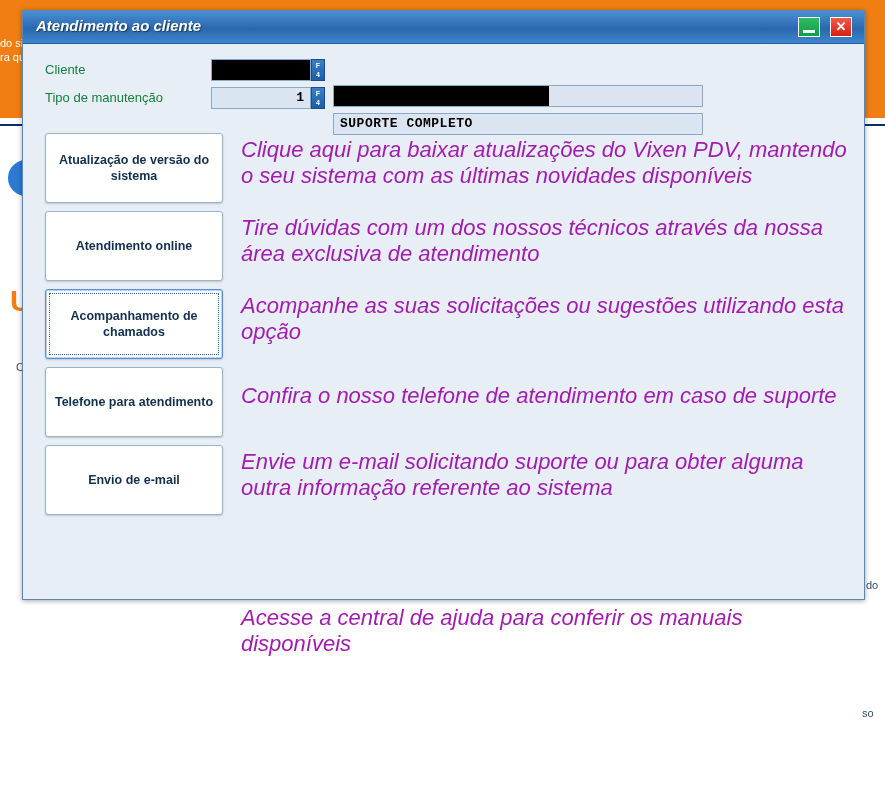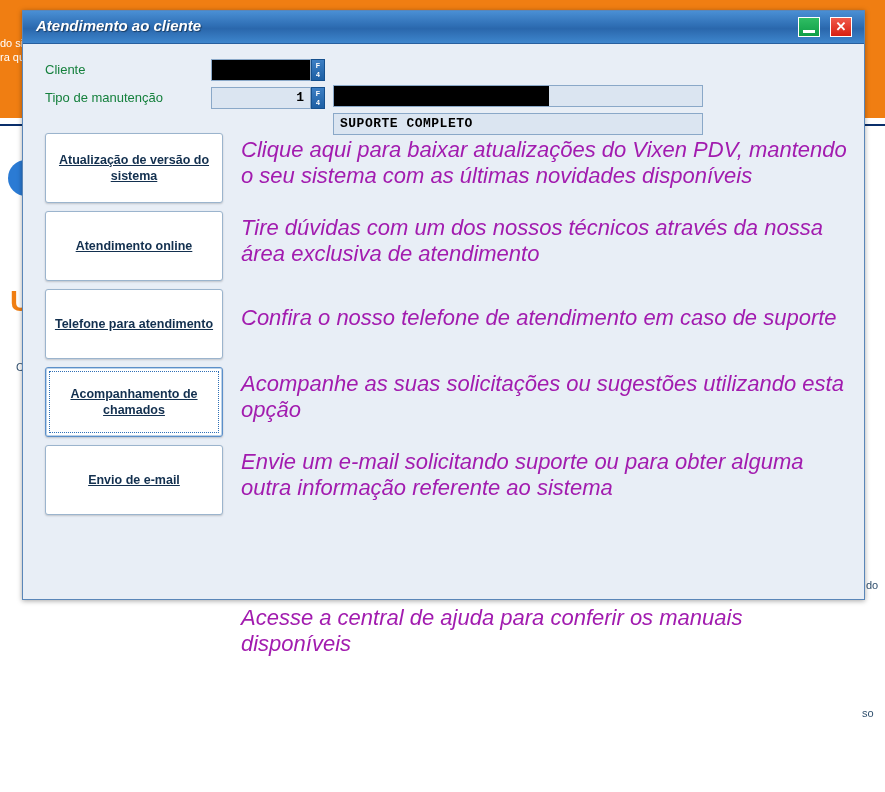"Atualização de versão do sistema" .opt-btn .lbl { text-decoration: underline -> none }
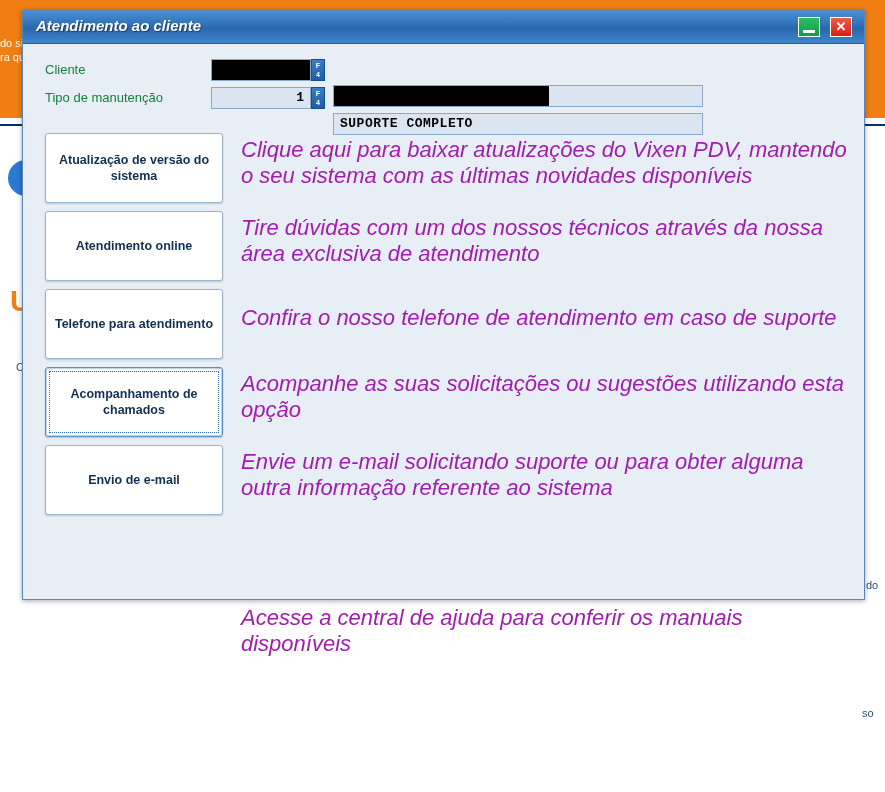"Telefone para atendimento" div.option-row { order: before "Acompanhamento de chamados" -> after "Acompanhamento de chamados" }
